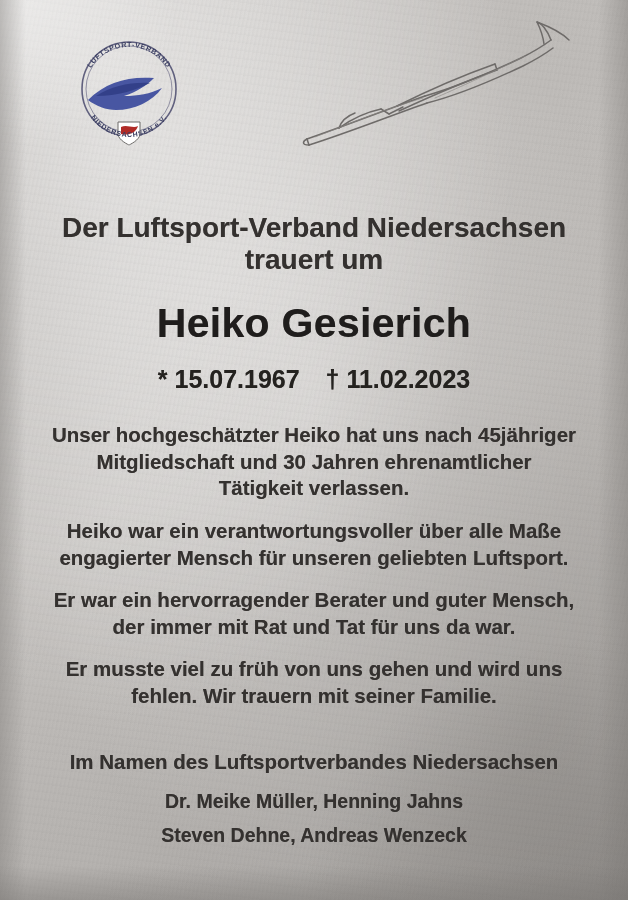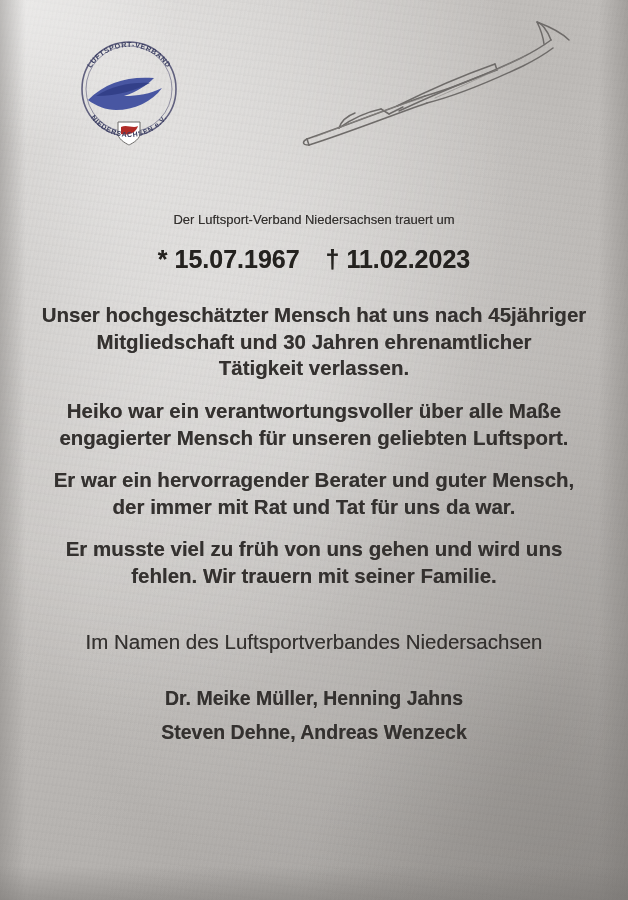"Der Luftsport-Verband Niedersachsen" .intro { font-size: 13px -> 28px; font-weight: 400 -> 700 }
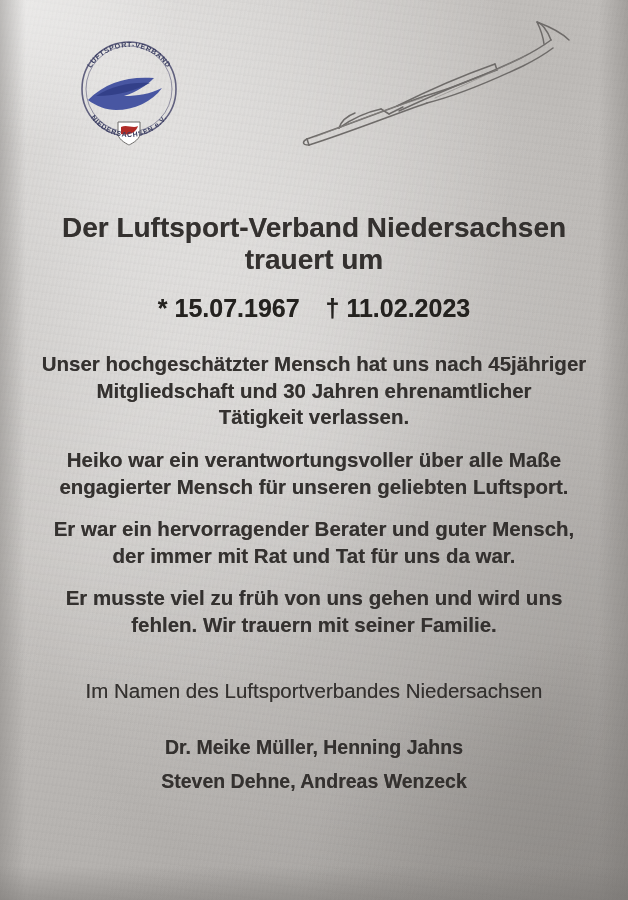"Heiko Gesierich" div.name { html: none -> <div>Heiko Gesierich</div> }
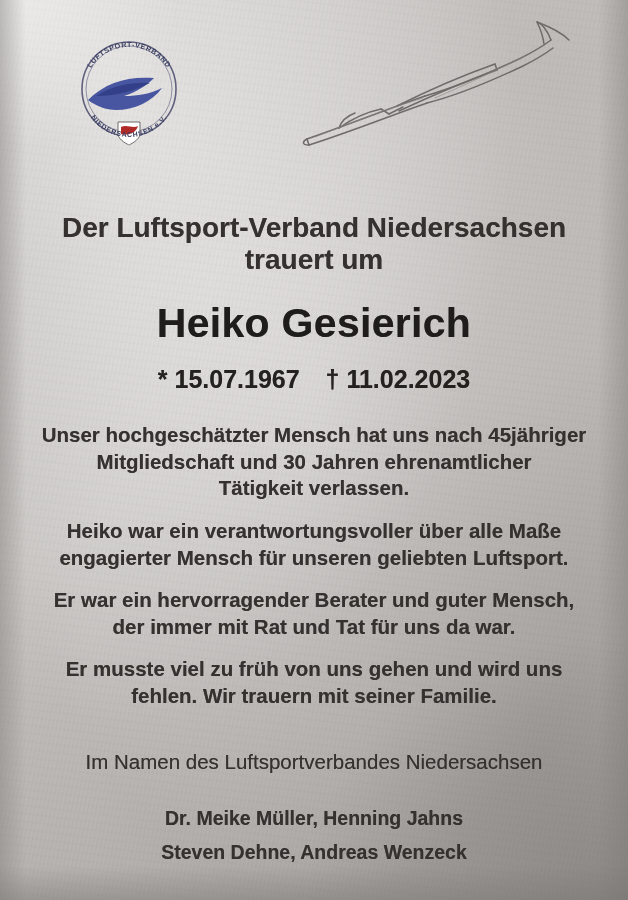"Unser hochgeschätzter Mensch hat uns" div.line { text: Mensch -> Heiko }
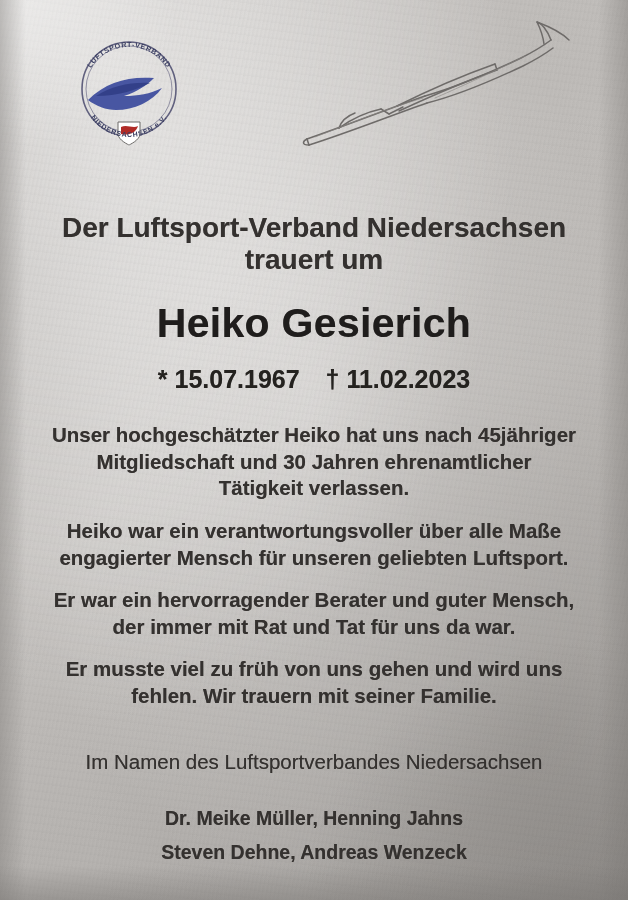"Im Namen des Luftsportverbandes" .closing { font-weight: 400 -> 700 }
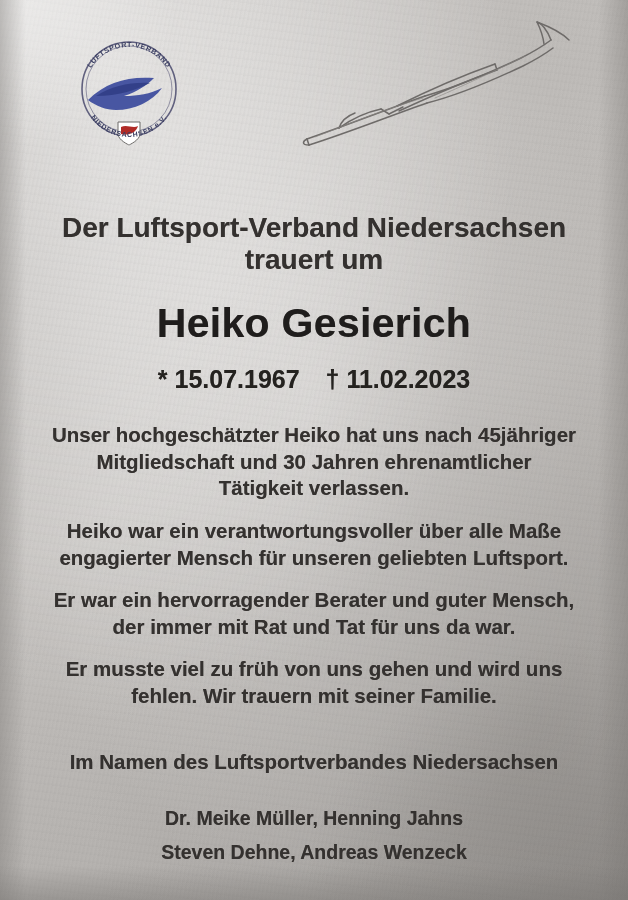"Dr. Meike Müller, Henning Jahns" .signers { margin-top: 32px -> 15px }
